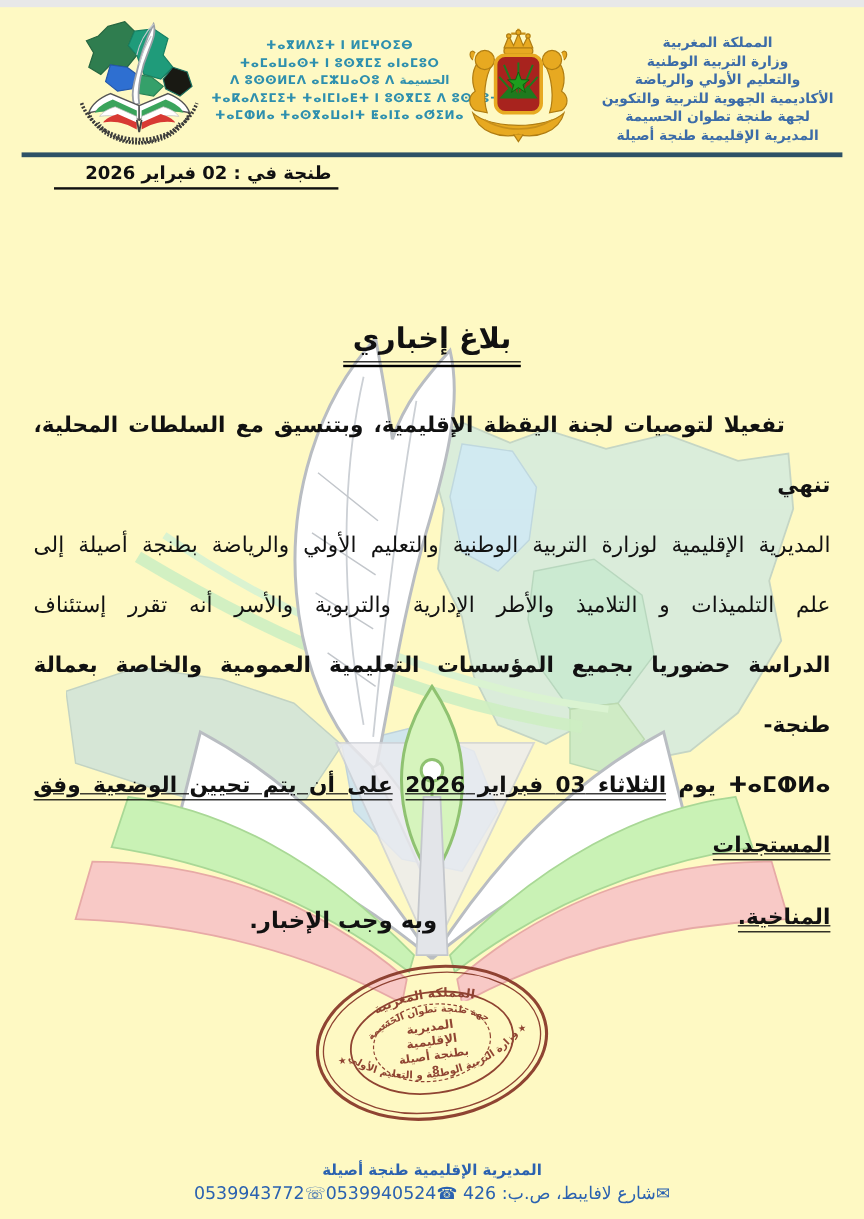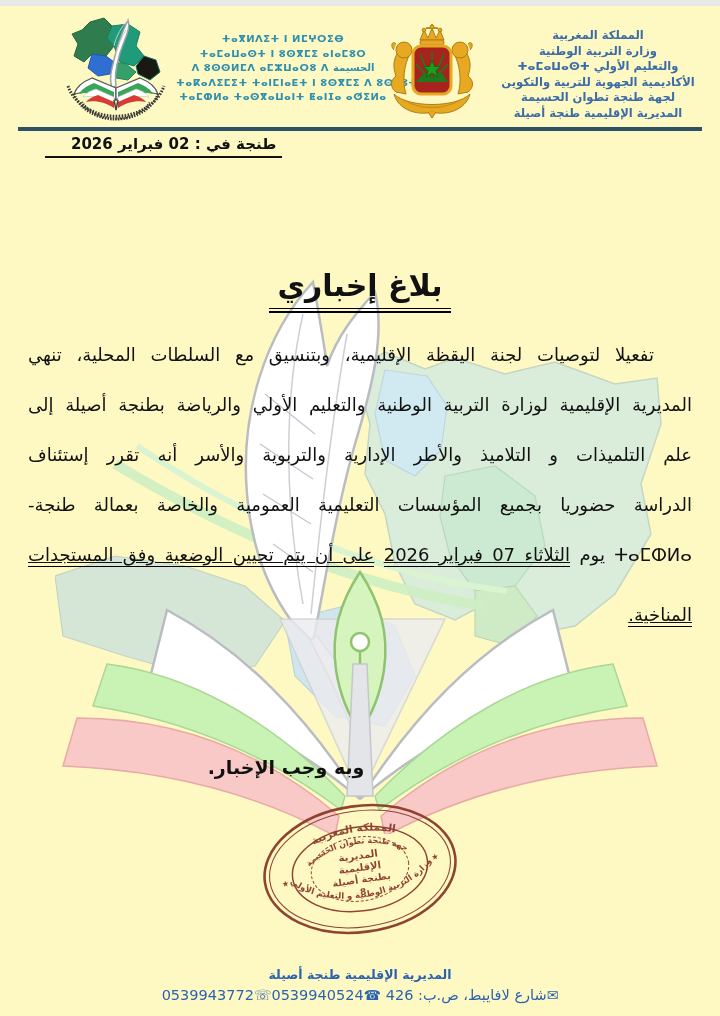"والتعليم الأولي ⵜⴰⵎⴰⵡⴰⵙⵜ" div { text: ⵜⴰⵎⴰⵡⴰⵙⵜ -> والرياضة }
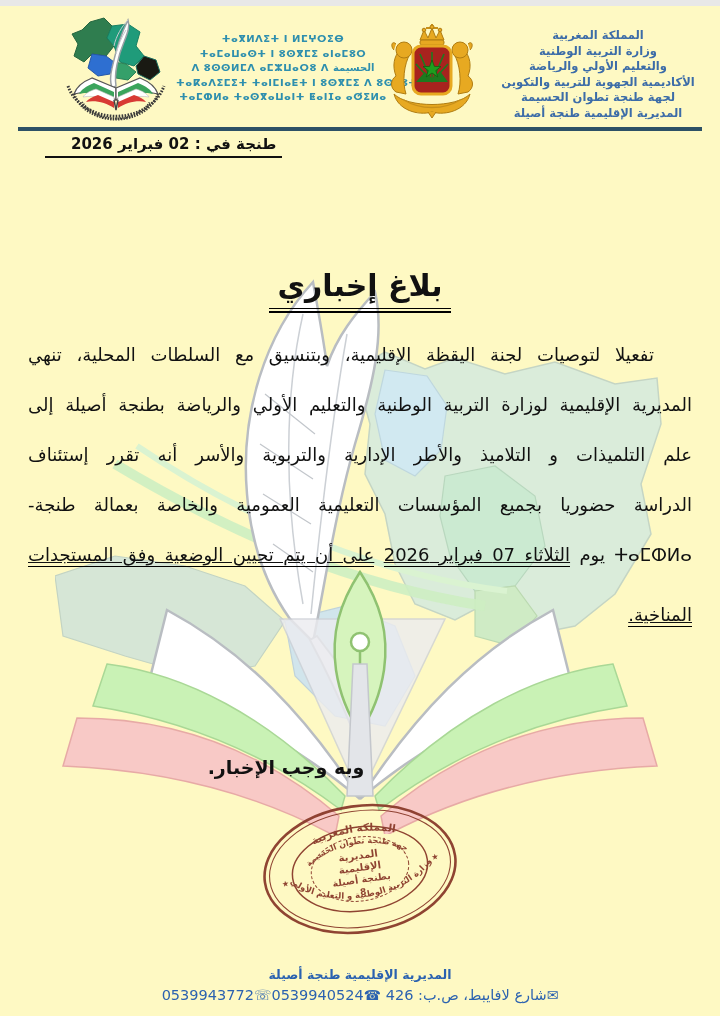"بلاغ إخباري" .doc-title .t-in { font-size: 30px -> 24px }
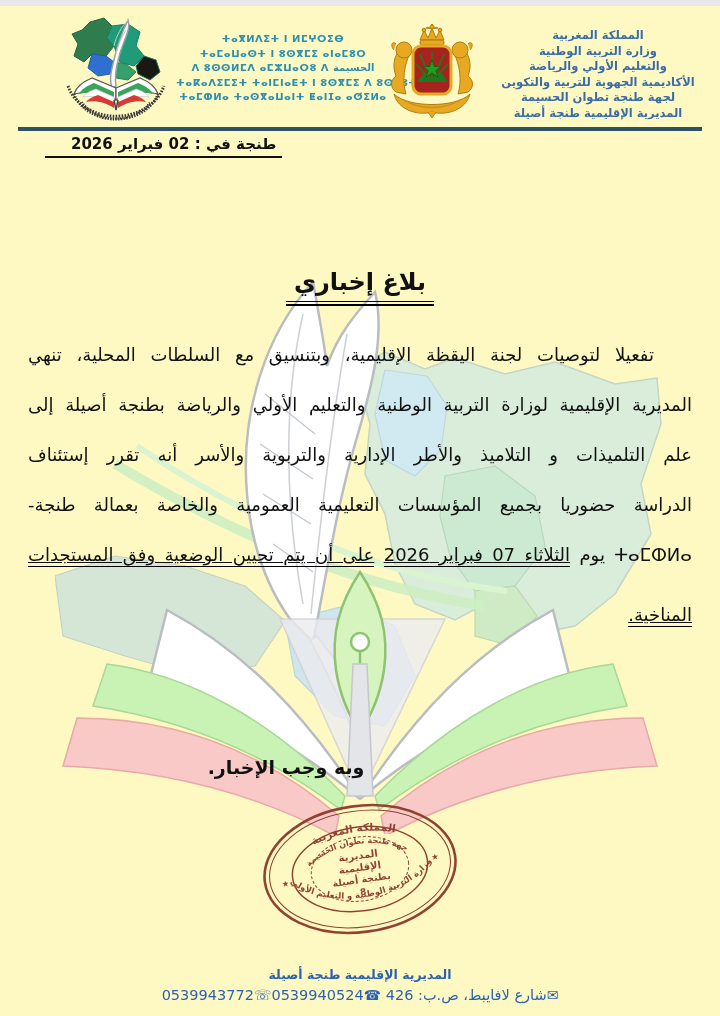"تفعيلا لتوصيات لجنة اليقظة الإقليمية،" .bline.indent { font-weight: none -> bold }
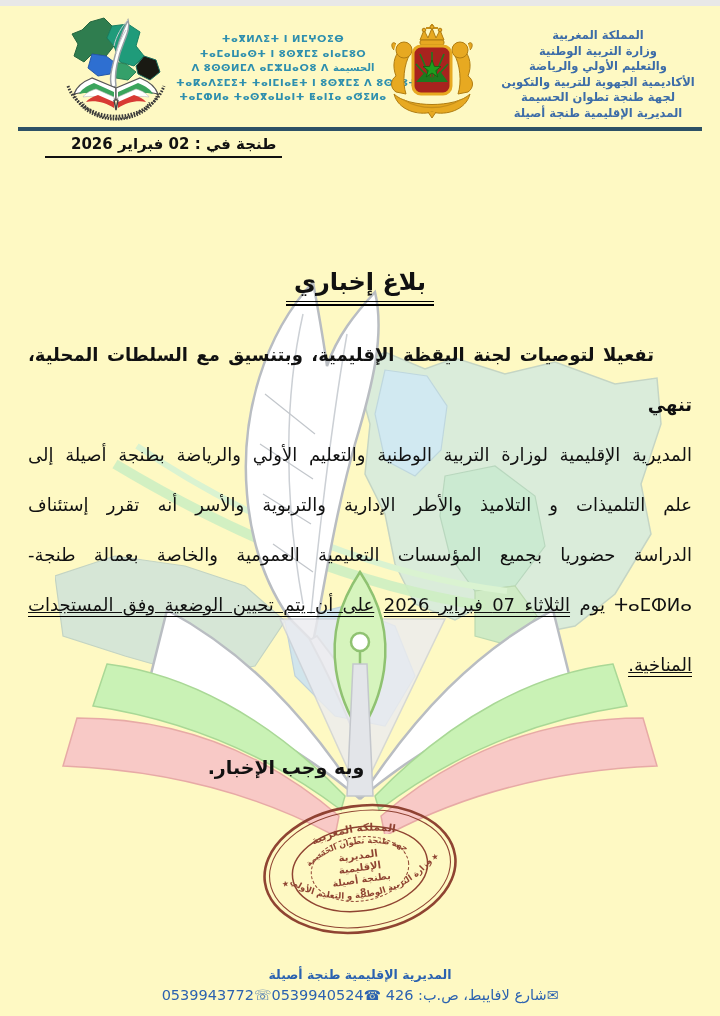"الدراسة حضوريا بجميع المؤسسات التعليمية" .bline.bold { font-weight: normal -> bold }
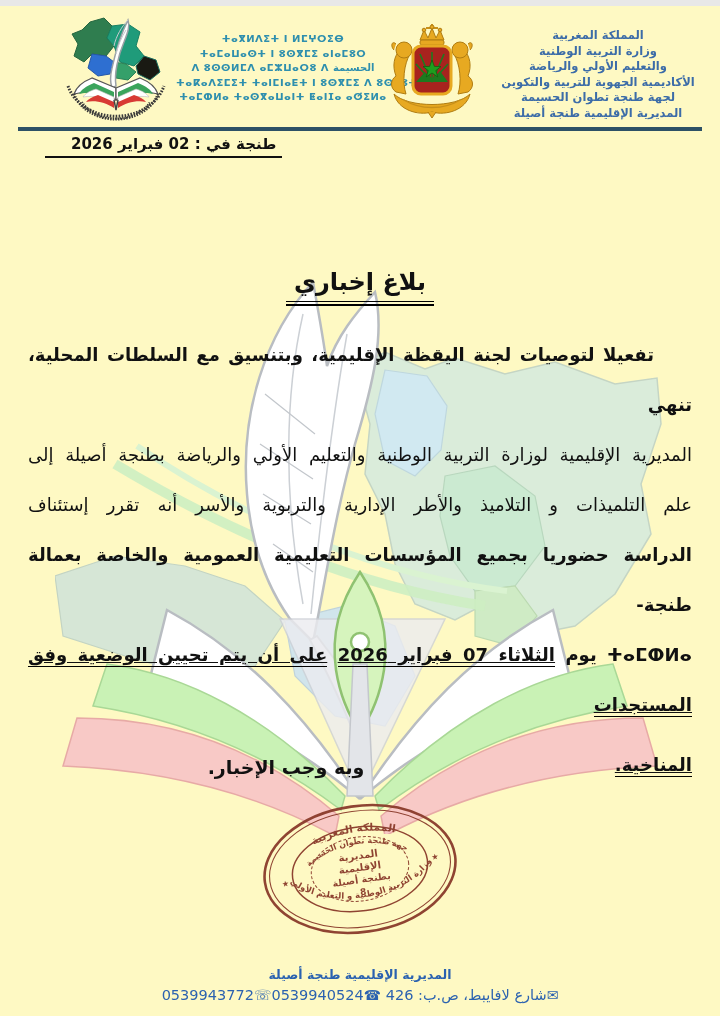"الثلاثاء 07 فبراير 2026" span.u2 { text: 07 -> 03 }
